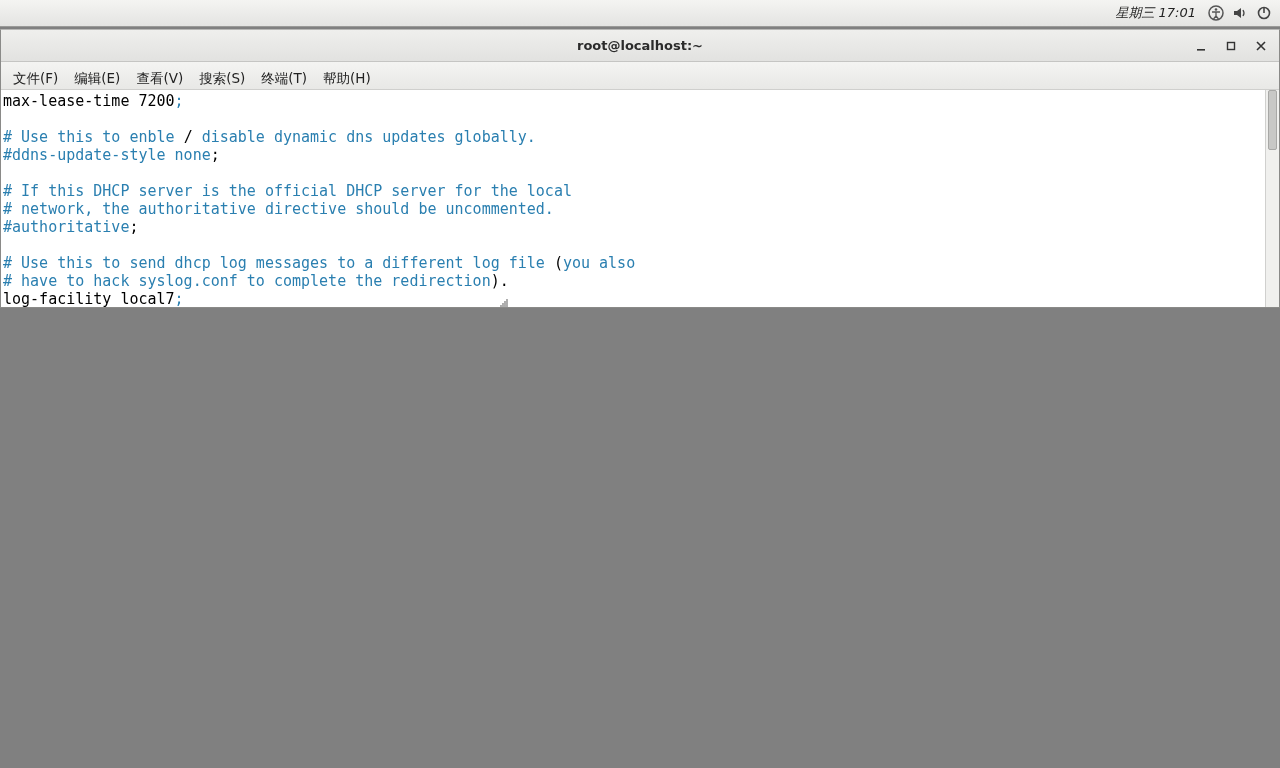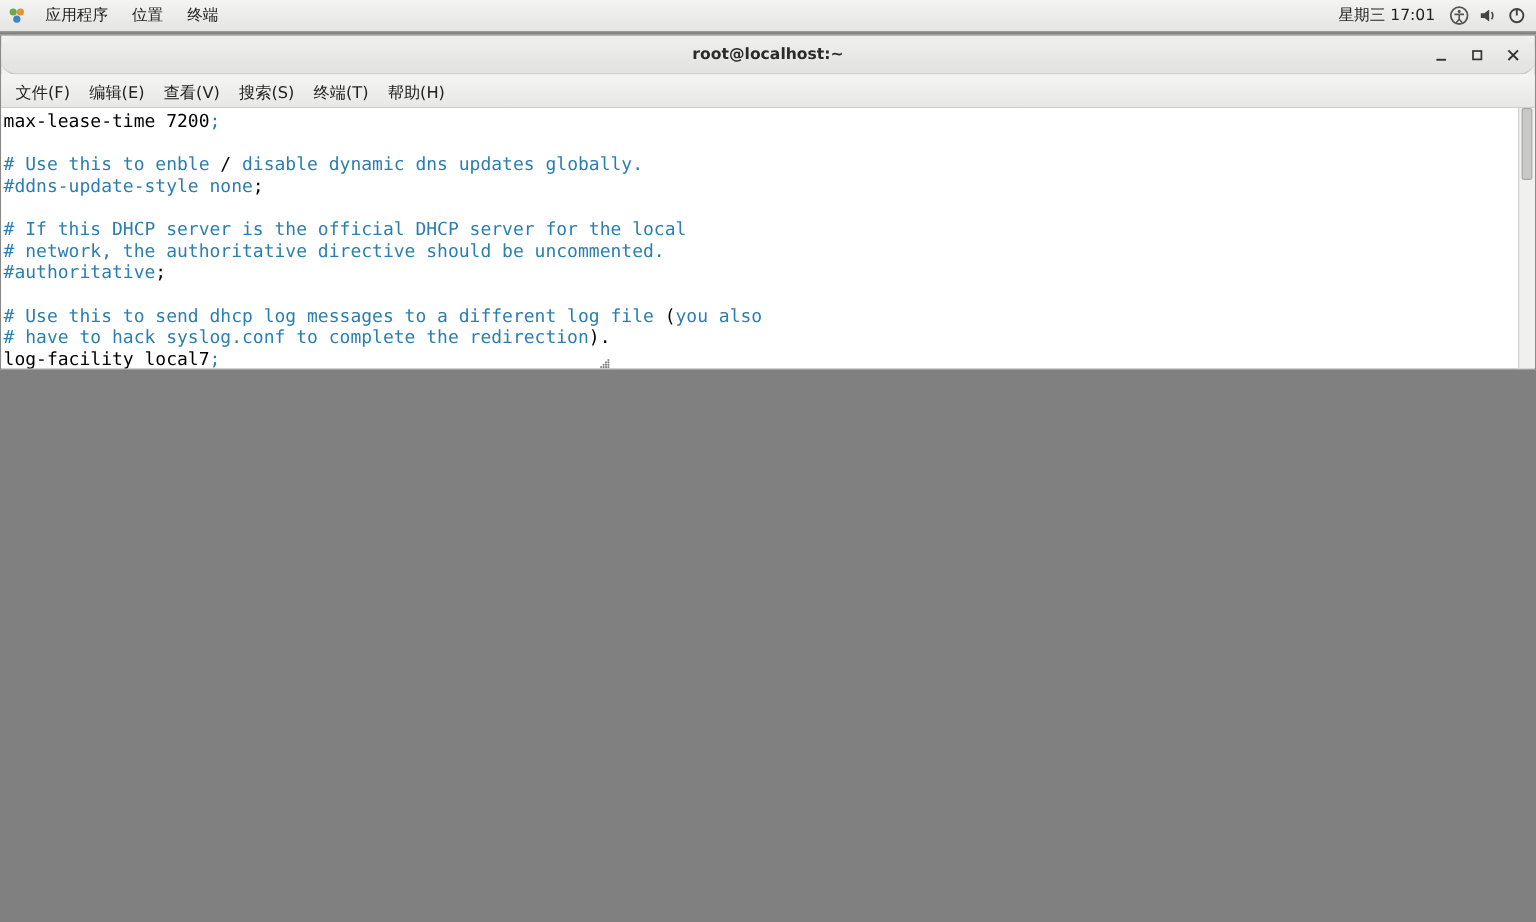"应用程序" div.left { html: <div> <span> <svg> <circle></circle> <circle></circle> <circle></circle> </svg> </span> <div>应用程序</div> <div>位置</div> <div>终端</div> </div> -> none }
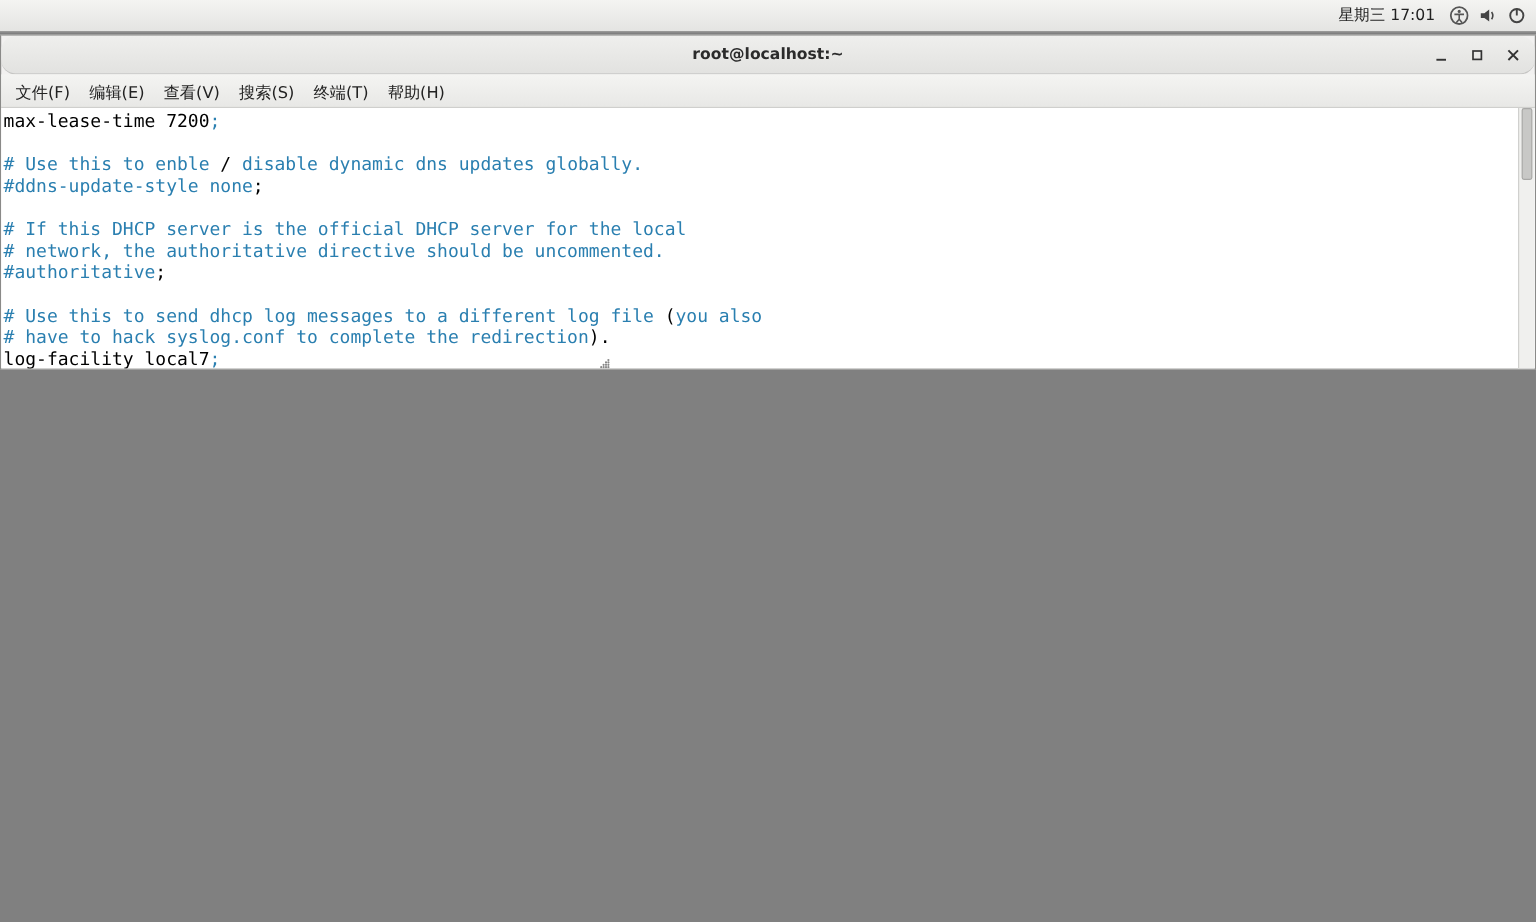"星期三 17:01" .top-panel .right { font-style: none -> italic }
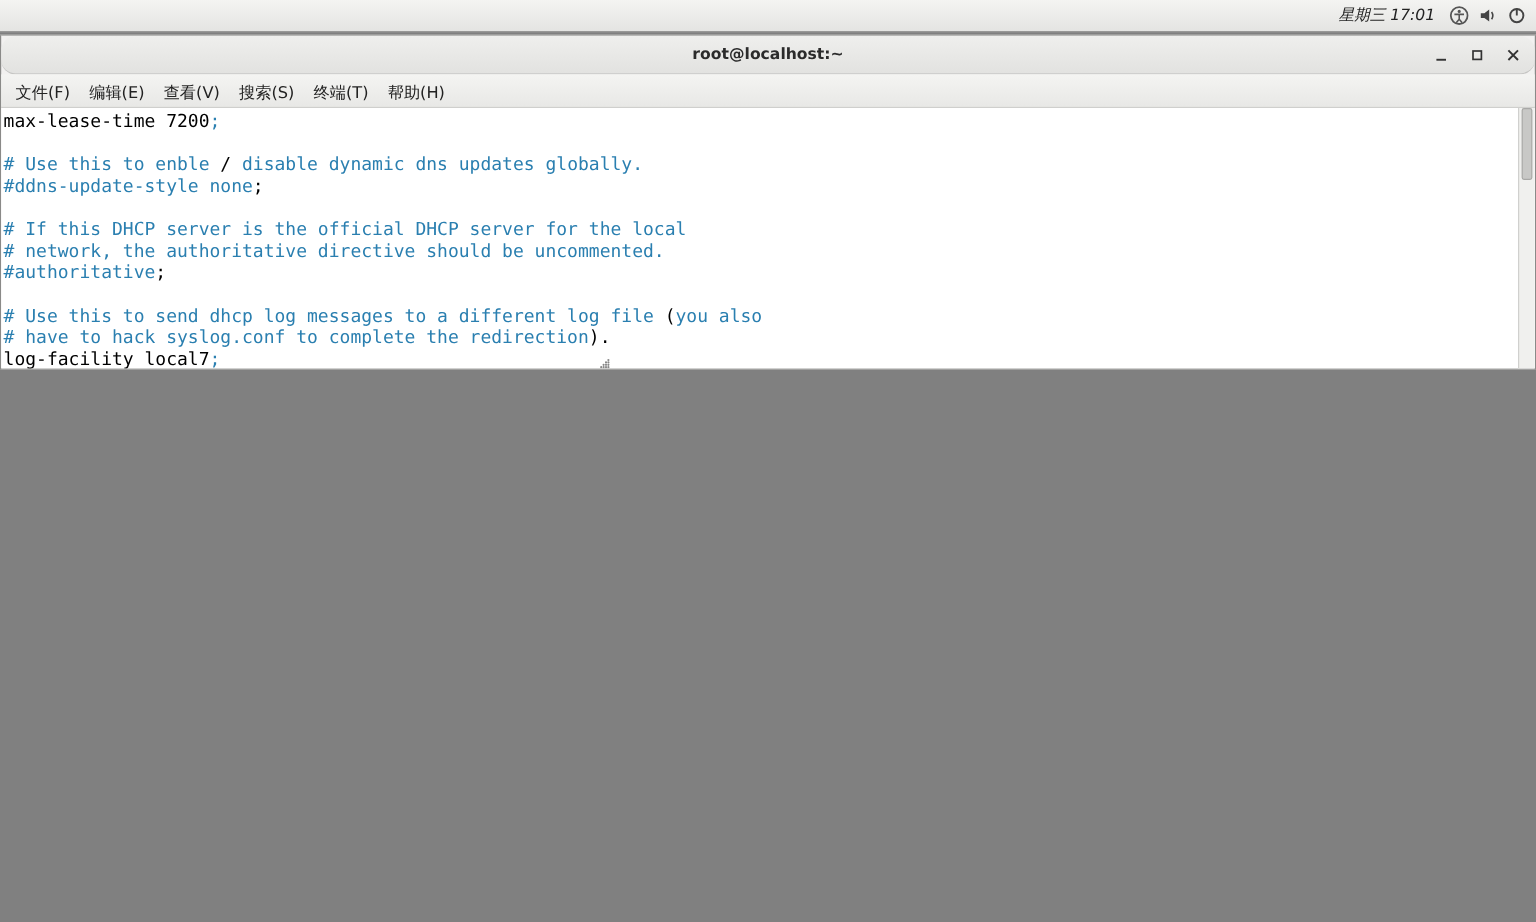"root@localhost:~" .titlebar { border-radius: 12px -> none }
